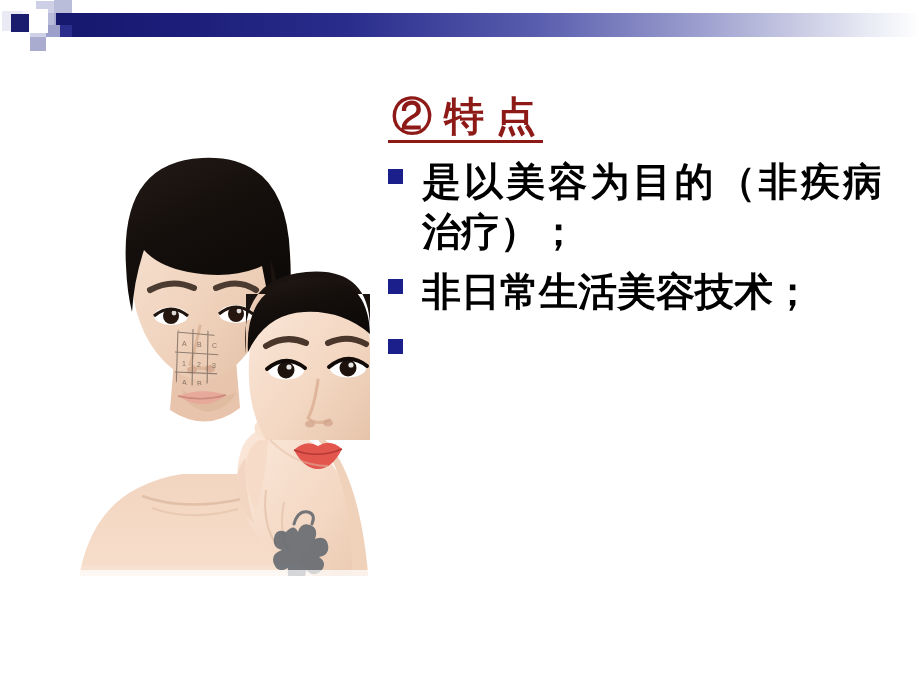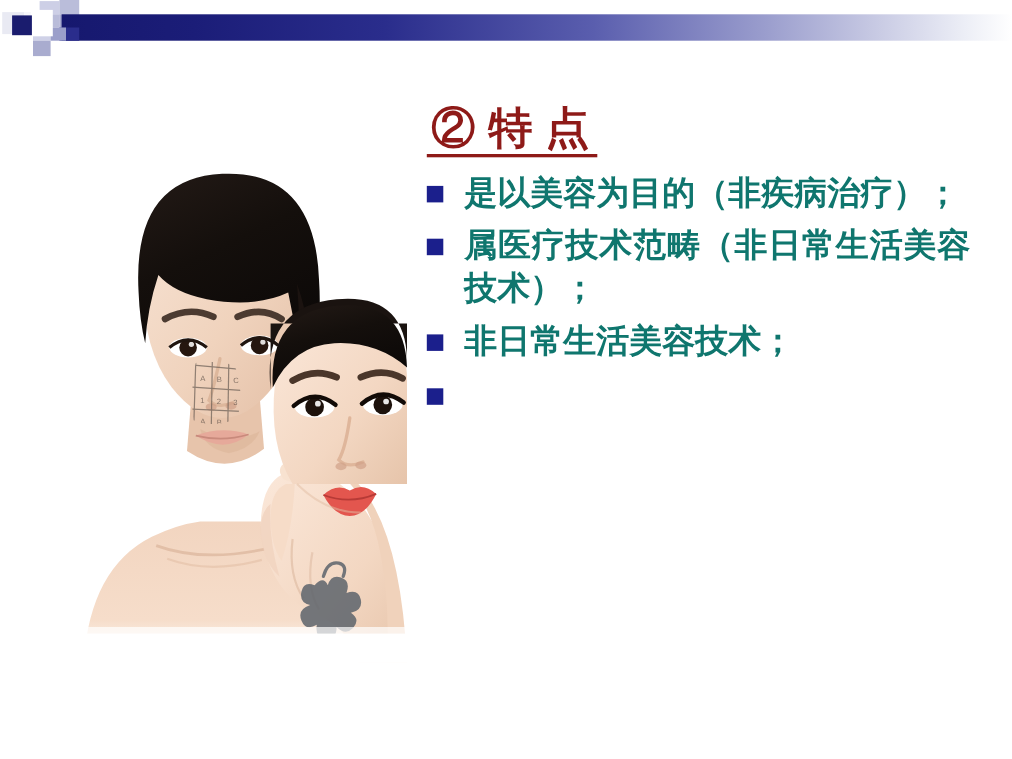"是以美容为目的（非疾病治疗）；" ul.bullets li { color: #0f766e -> #000000; font-size: 30px -> 39px }
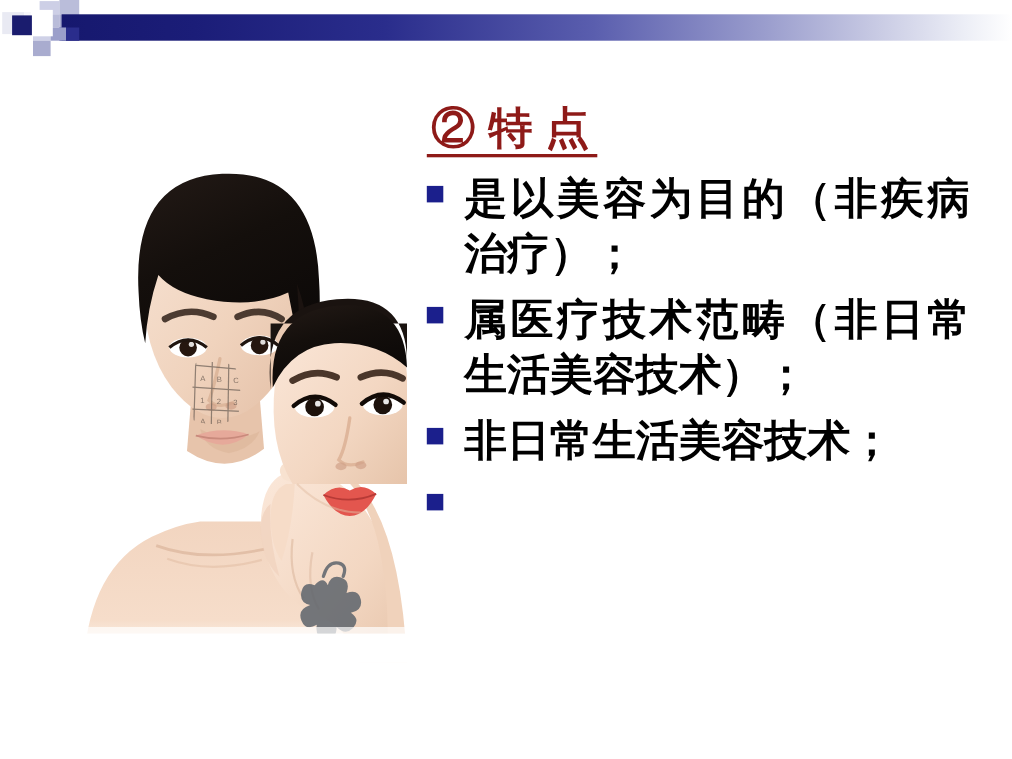"属医疗技术范畴（非日常生活美容技术）；" li { html: <li> <span></span> <span>属医疗技术范畴（非日常生活美容技术）；</span> </li> -> none }
